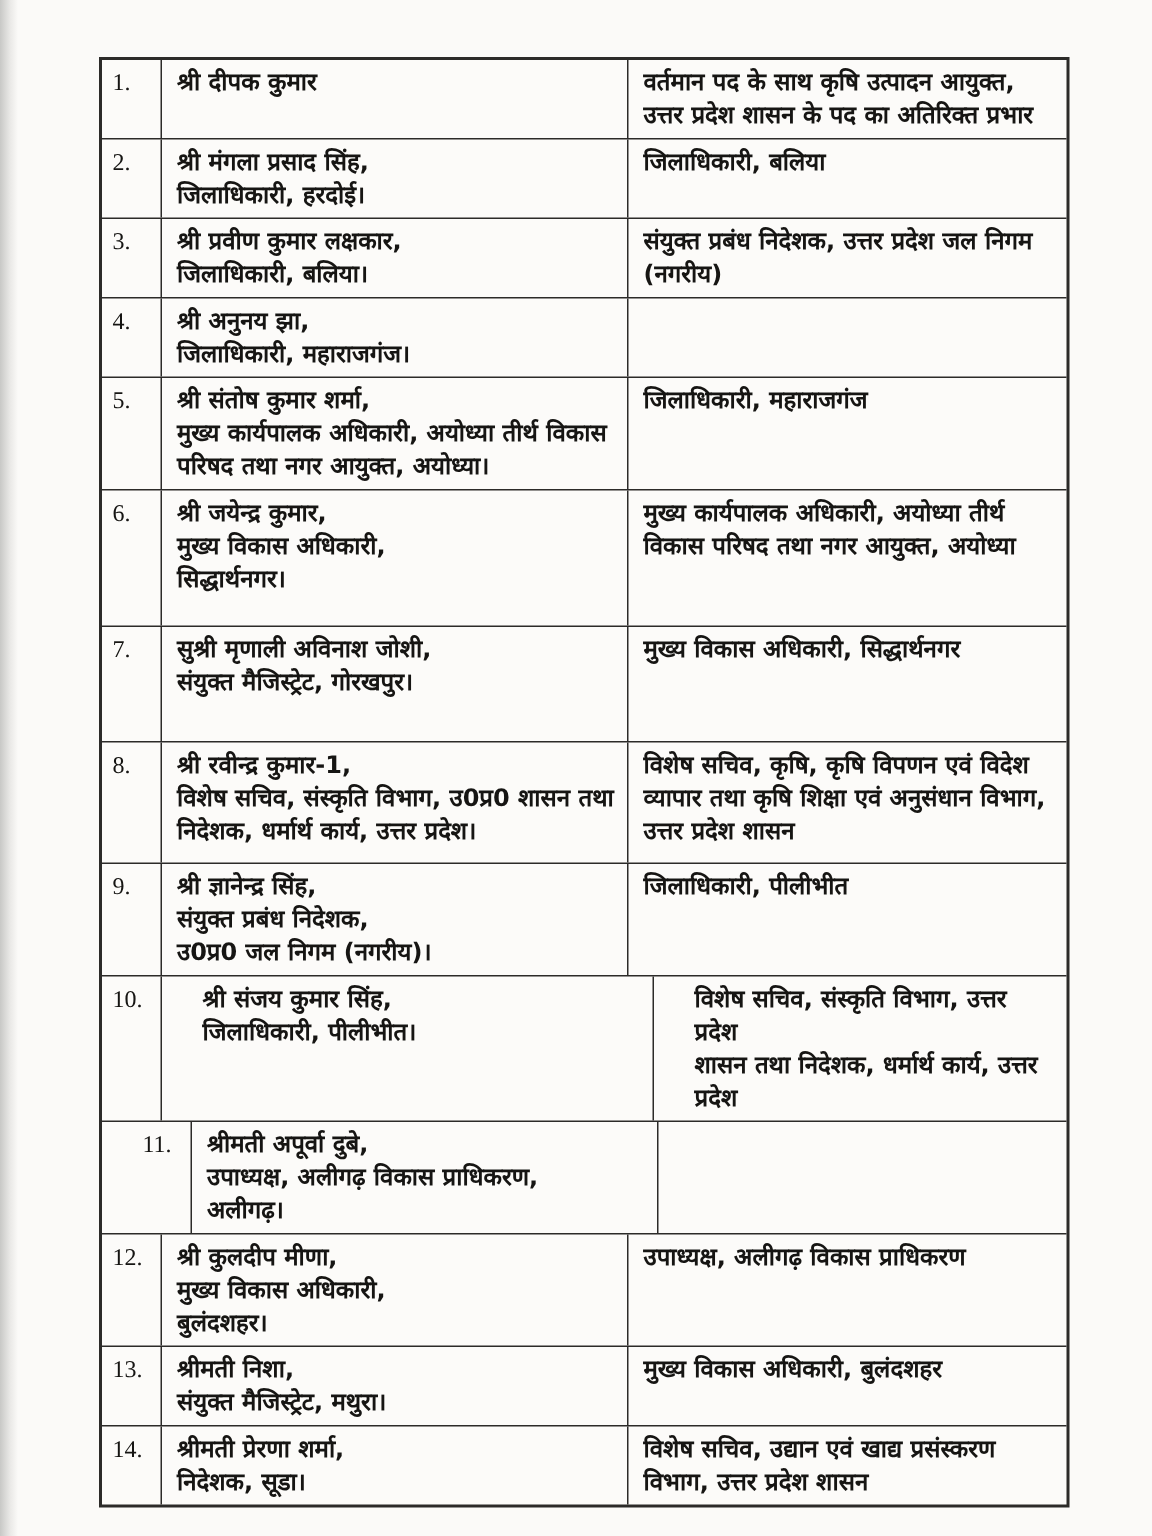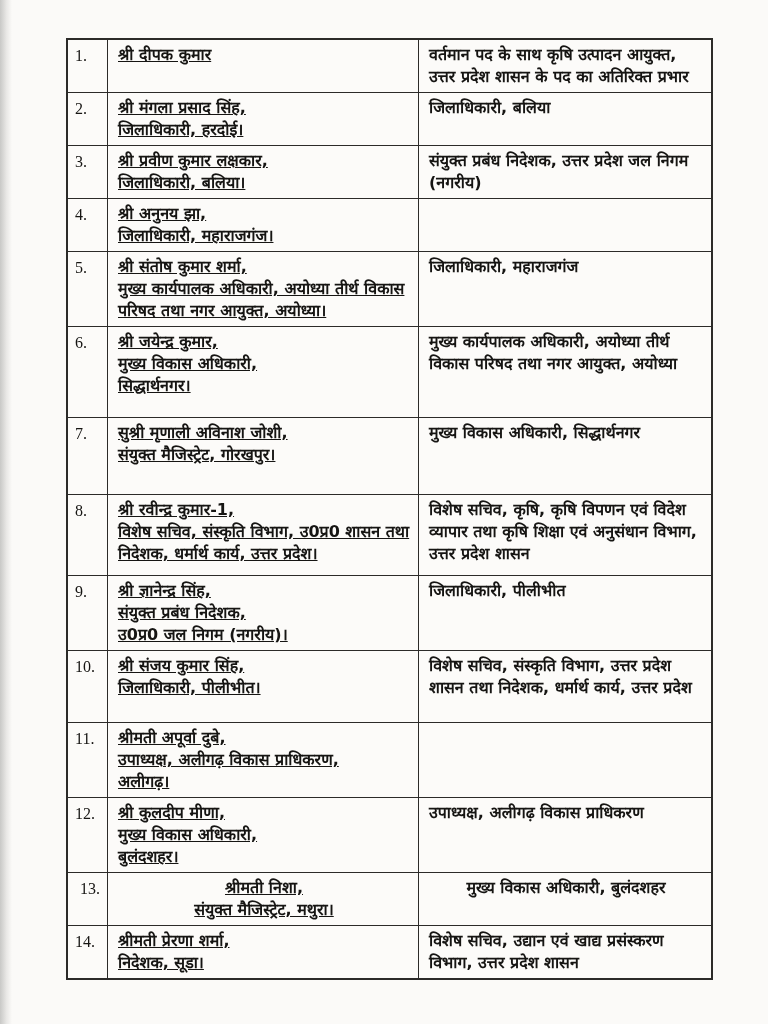"श्री दीपक कुमार" .cell.officer { text-decoration: underline -> none }
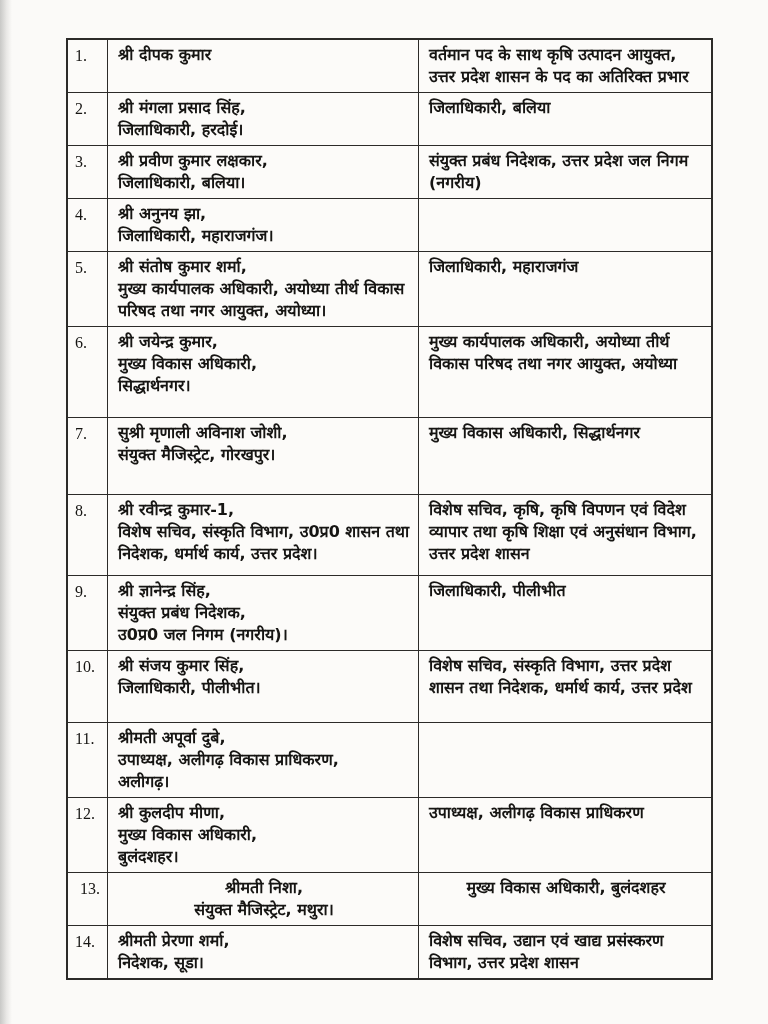"10." .row:nth-child(10) { gap: none -> 17px }
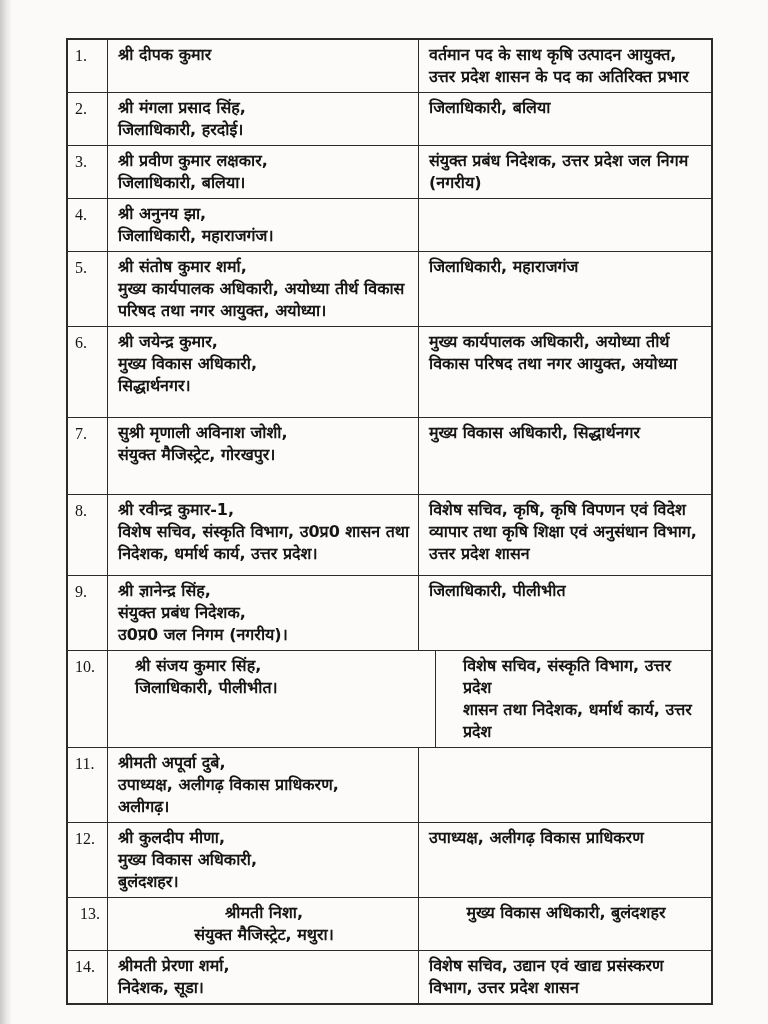"11." .row:nth-child(11) { padding-left: none -> 20px }
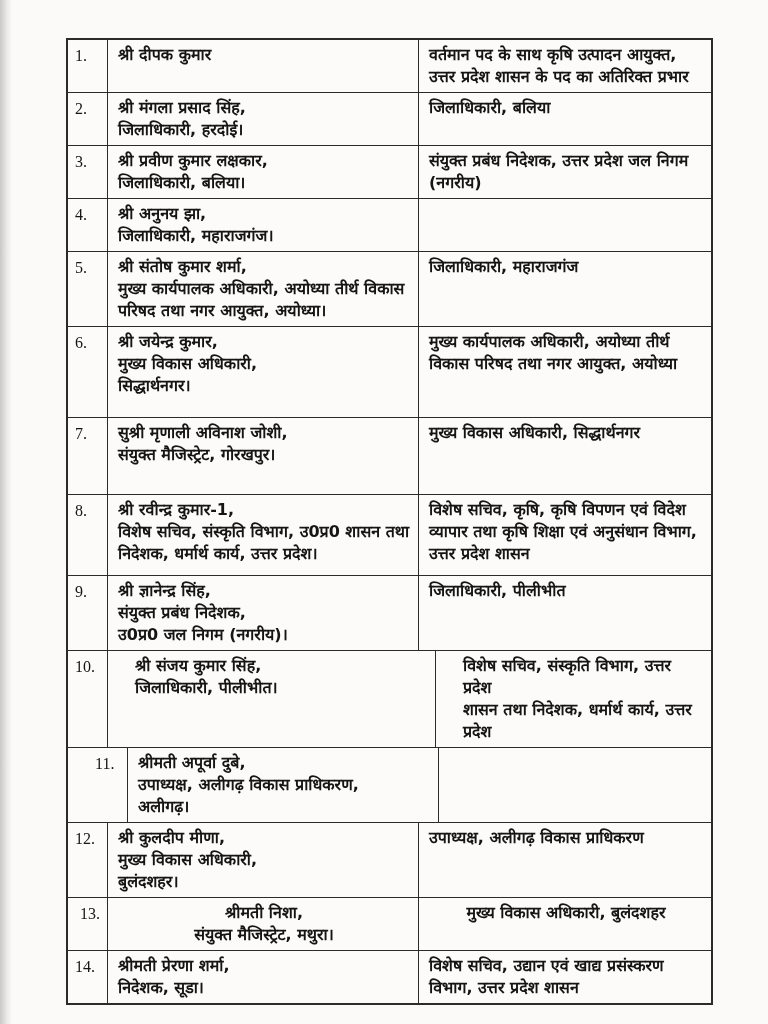"13." .row:nth-child(13) { text-align: center -> none }
